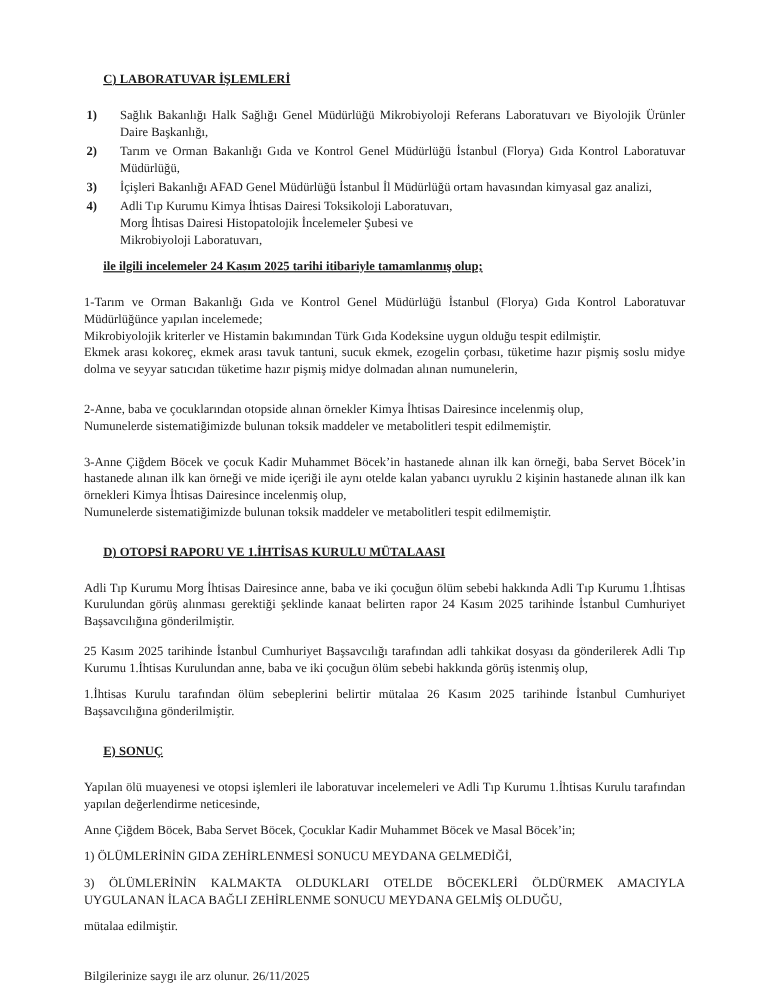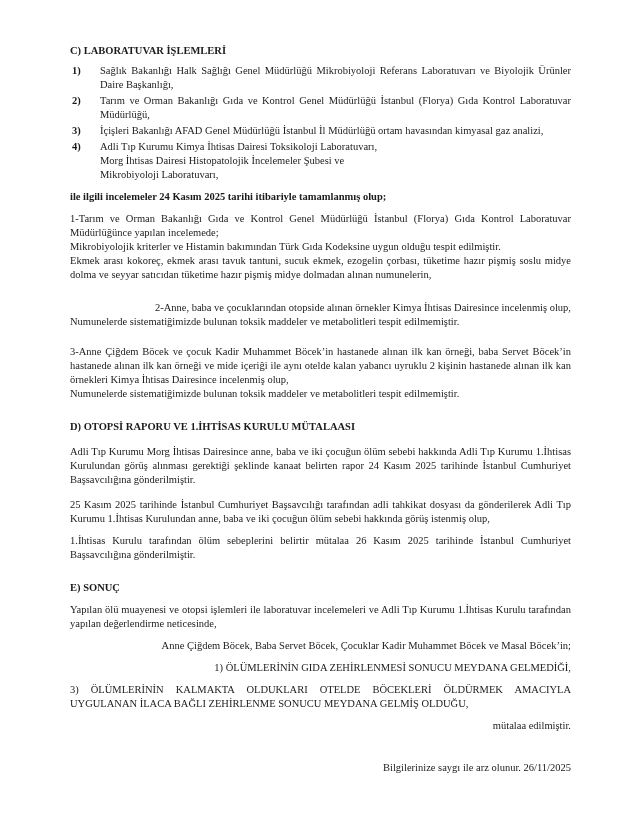"C) LABORATUVAR İŞLEMLERİ" .hd { margin: 0 -> 16px; text-decoration: none -> underline }
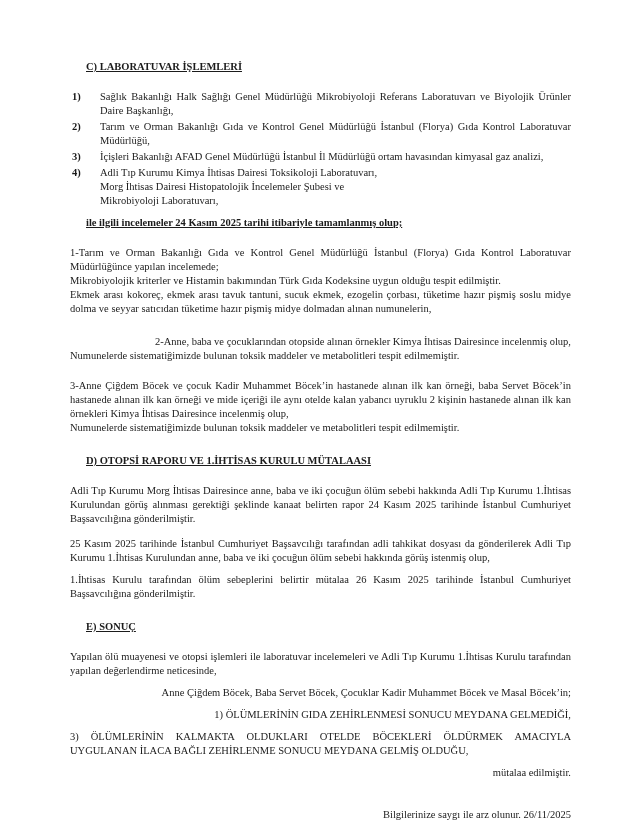"2-Anne, baba ve çocuklarından otopside" .left { text-align: right -> left }
